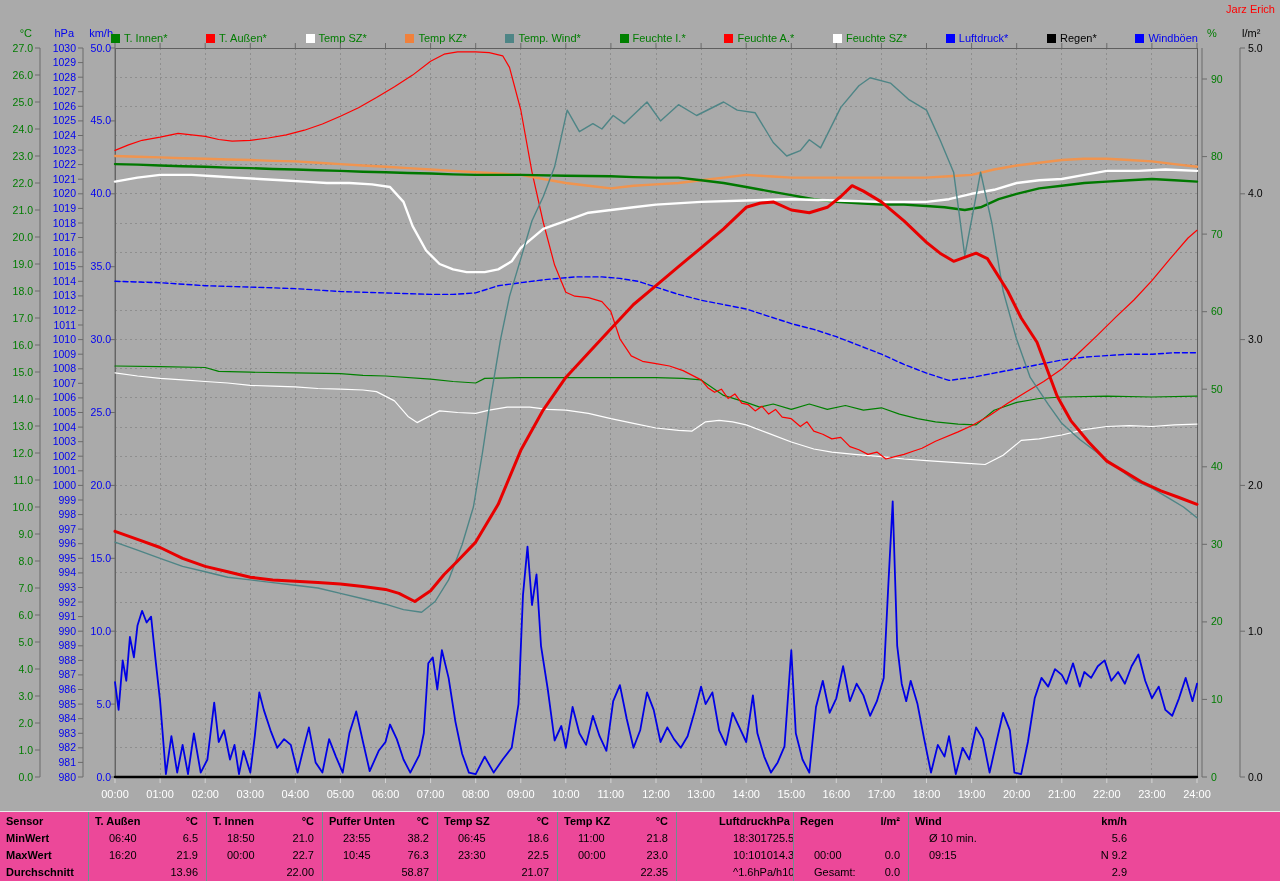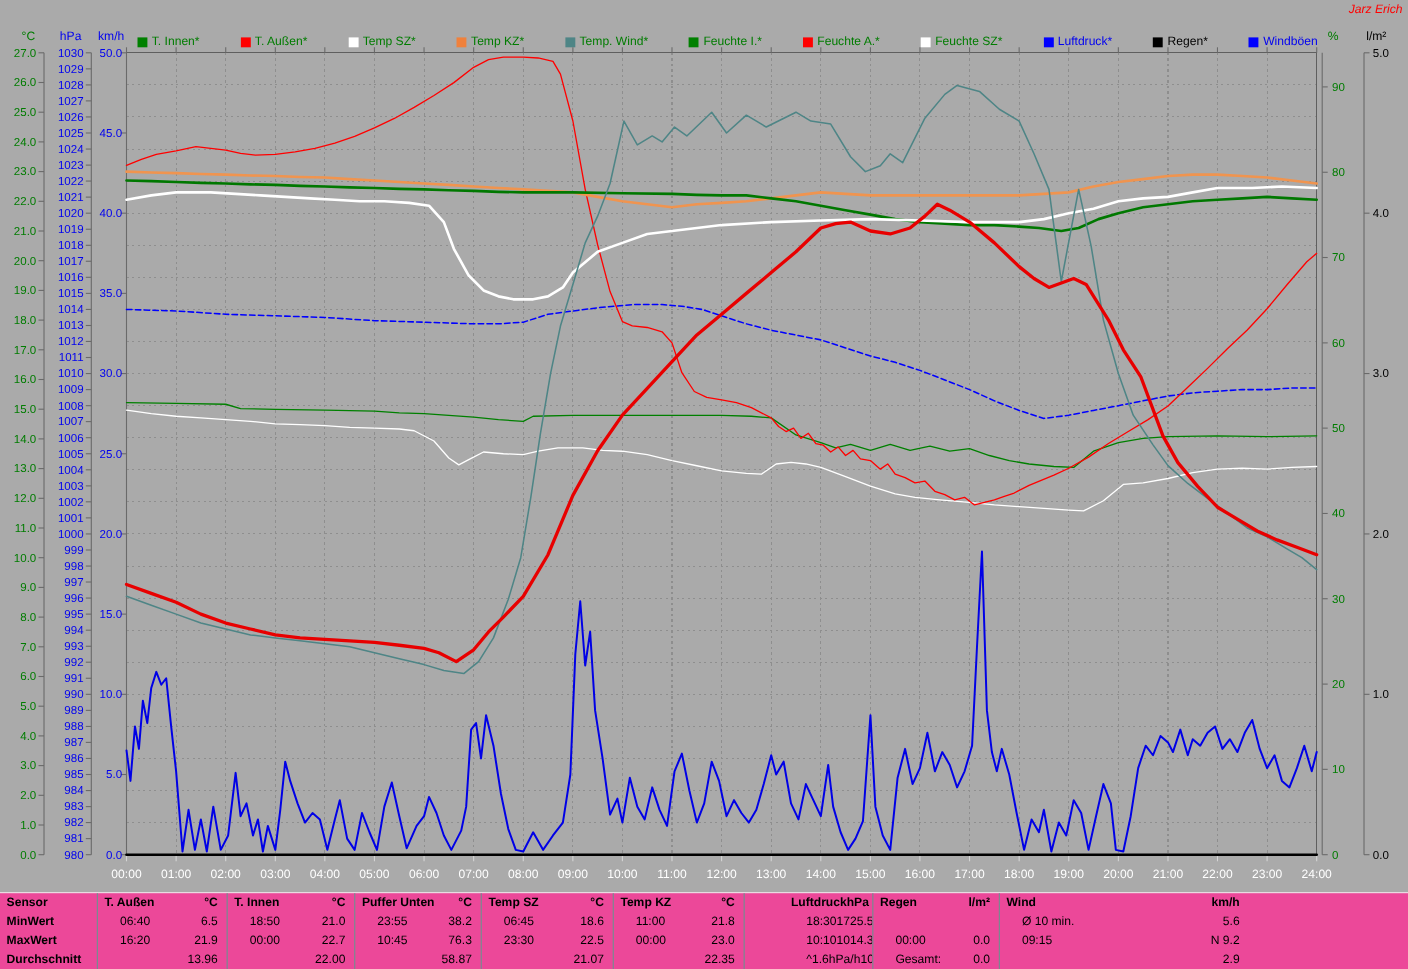"Jarz Erich" .watermark { font-style: italic -> none }
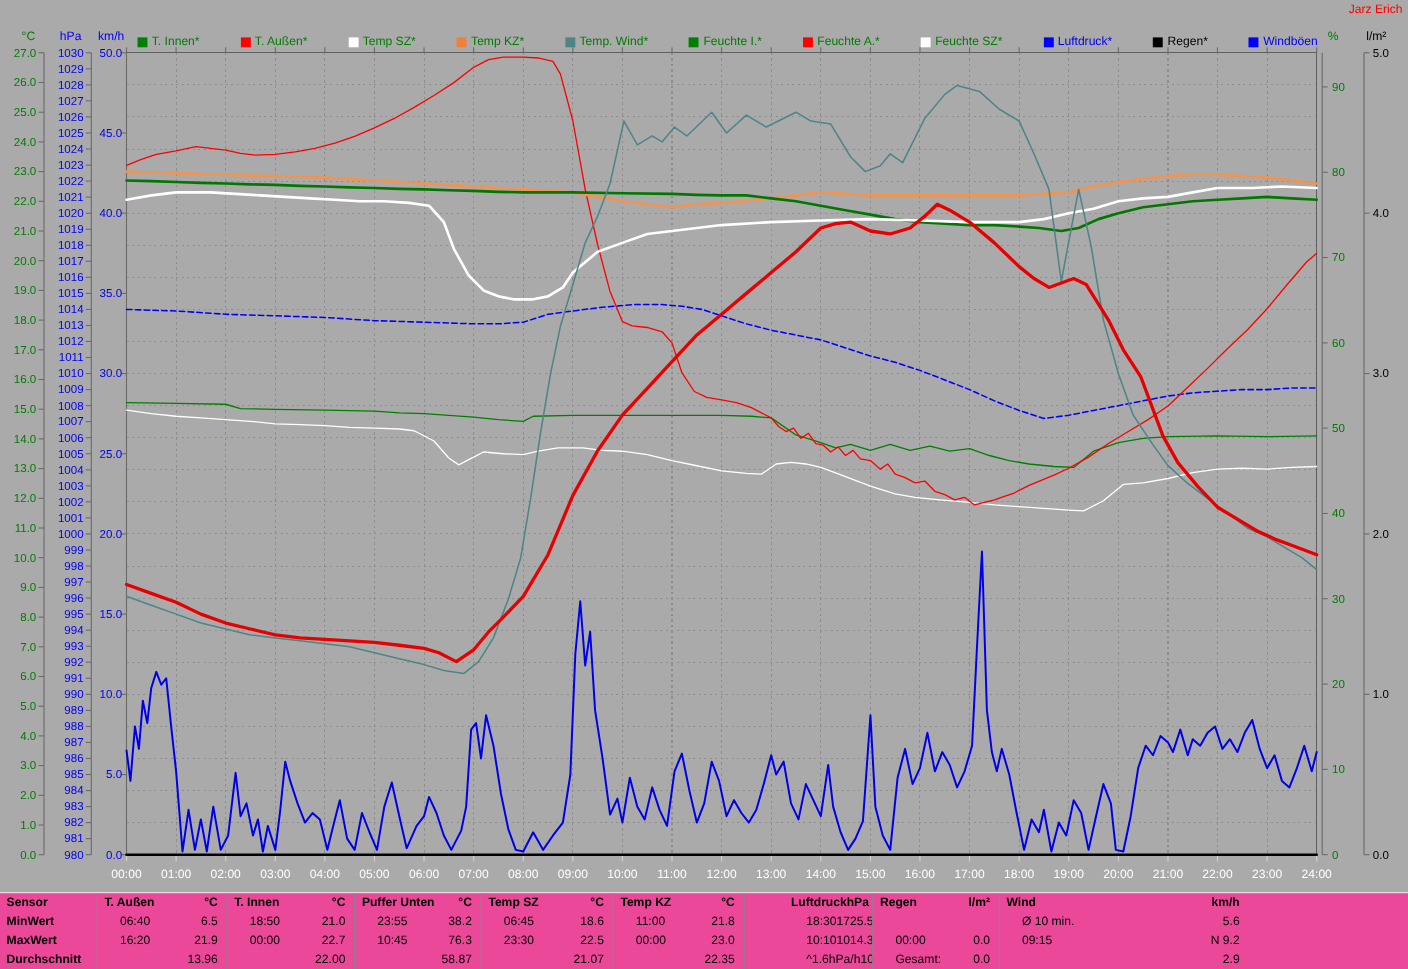"T. Innen*" .legend { left: 125px -> 111px }
